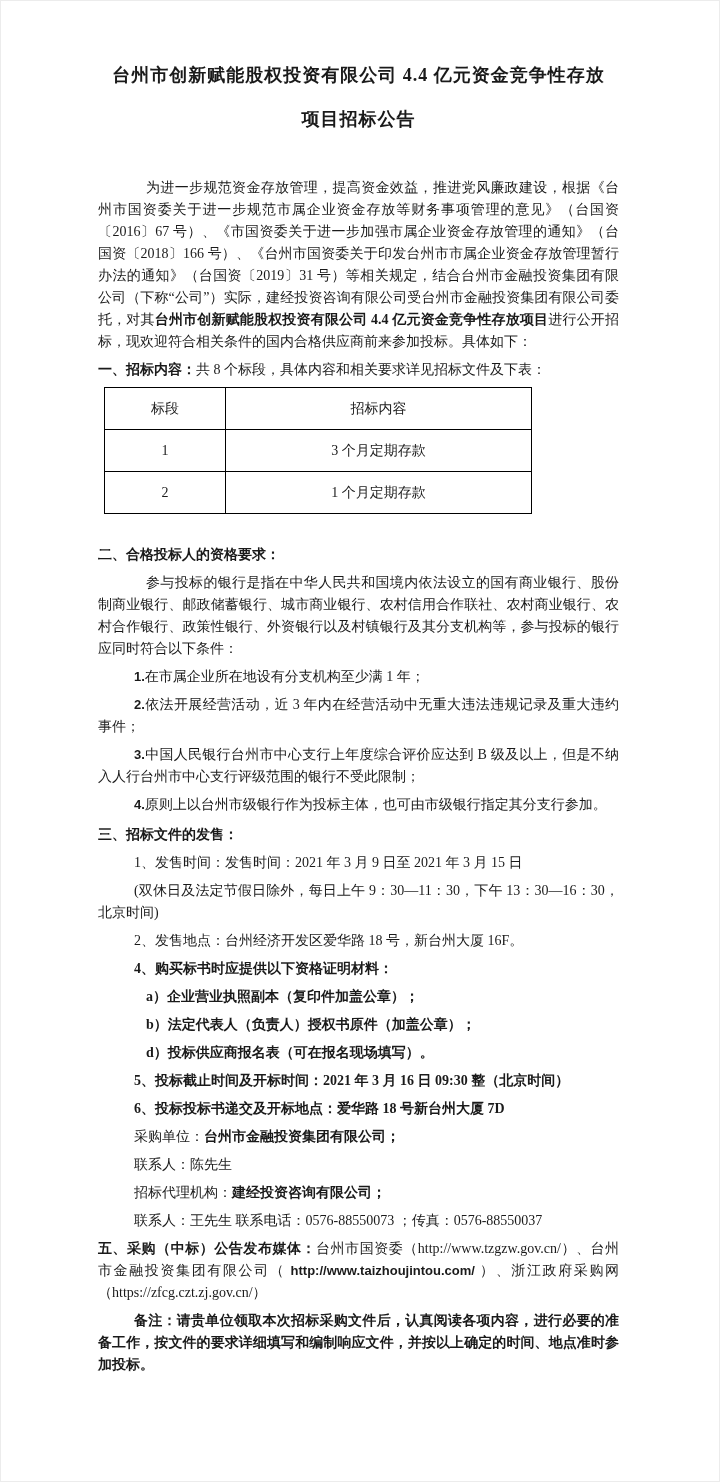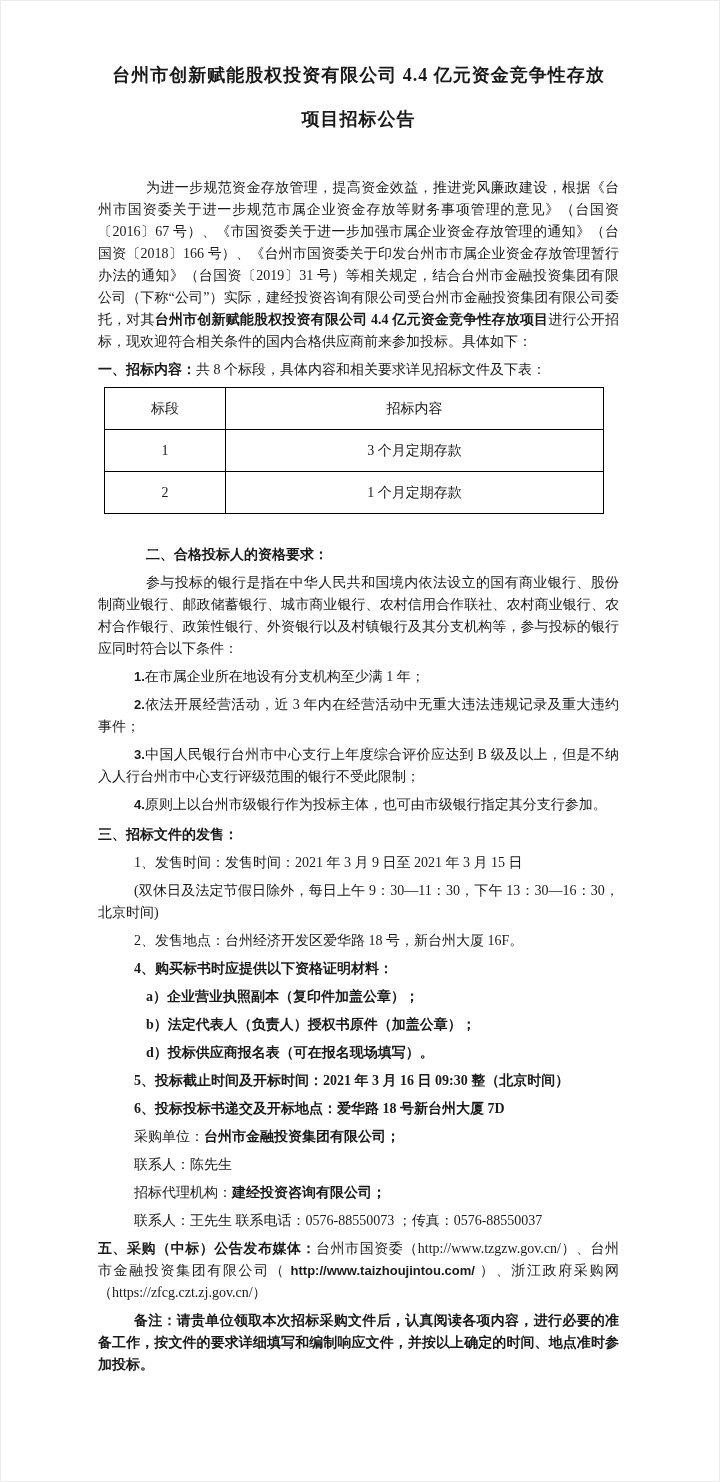"标段" .bid-table { width: 500px -> 428px }
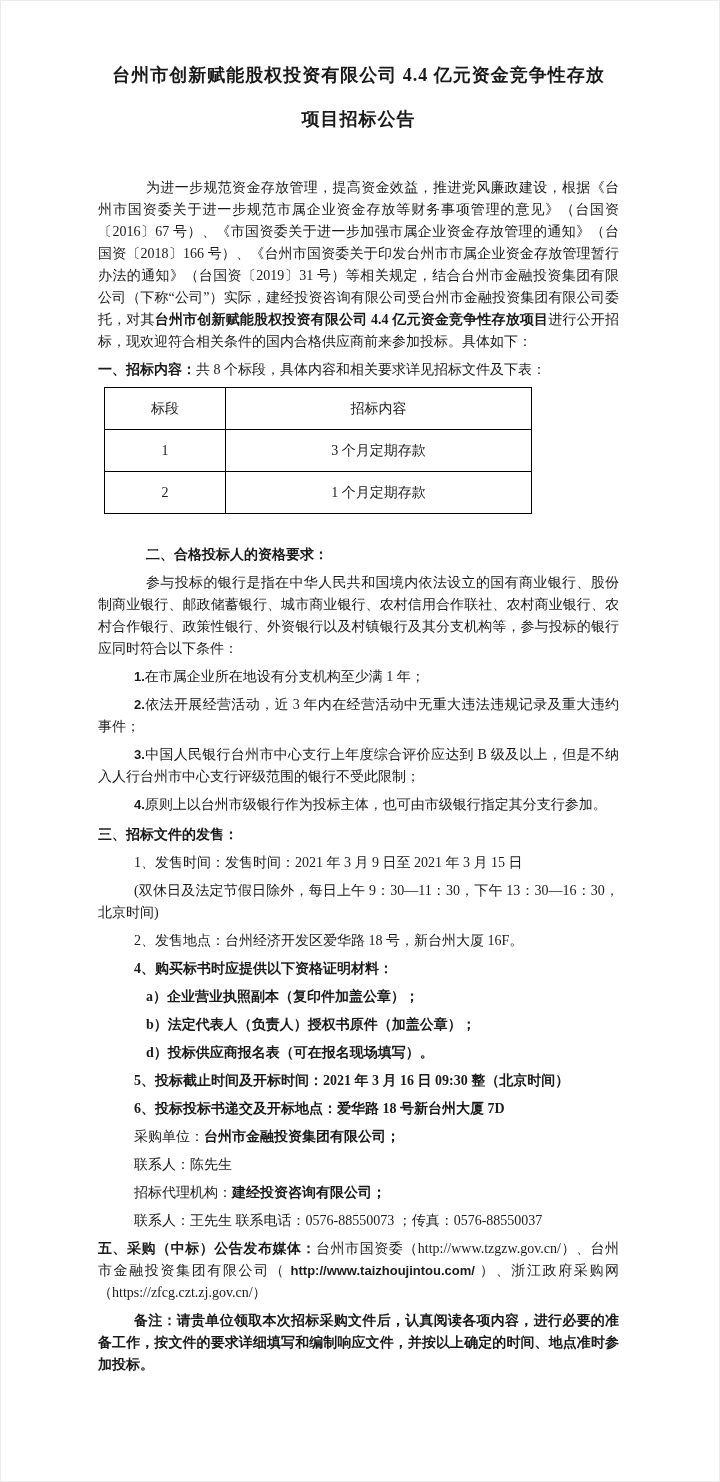"二、合格投标人的资格要求：" .sec2-gap { margin-left: 48px -> none }
